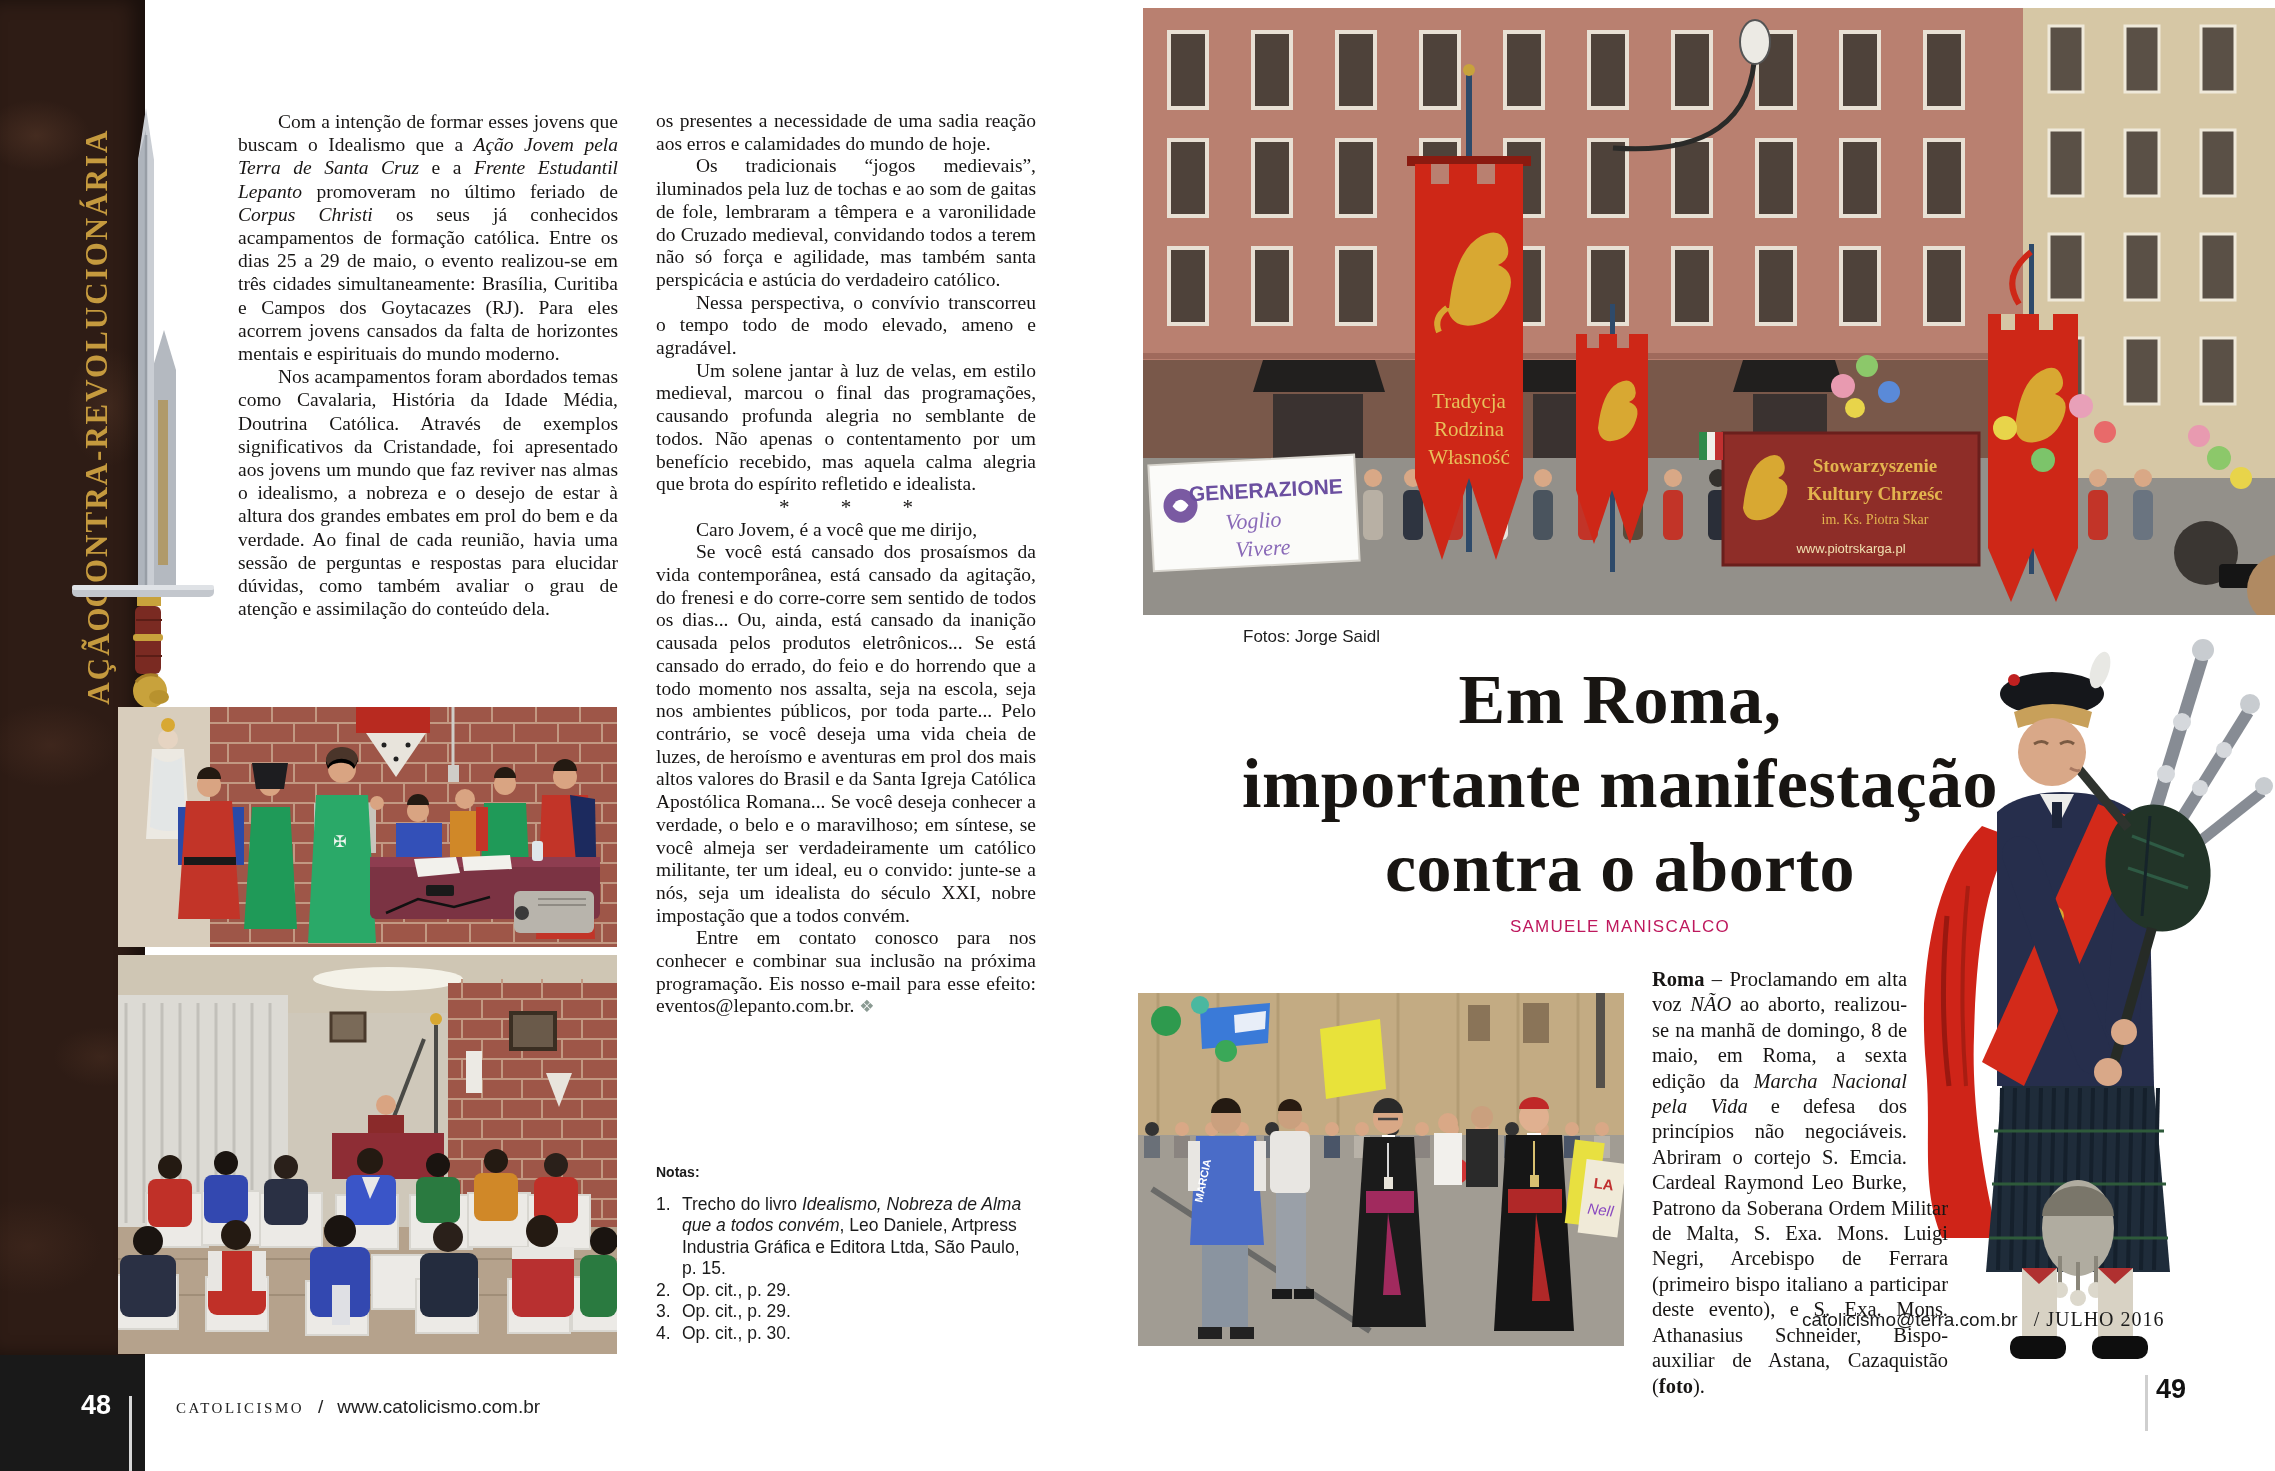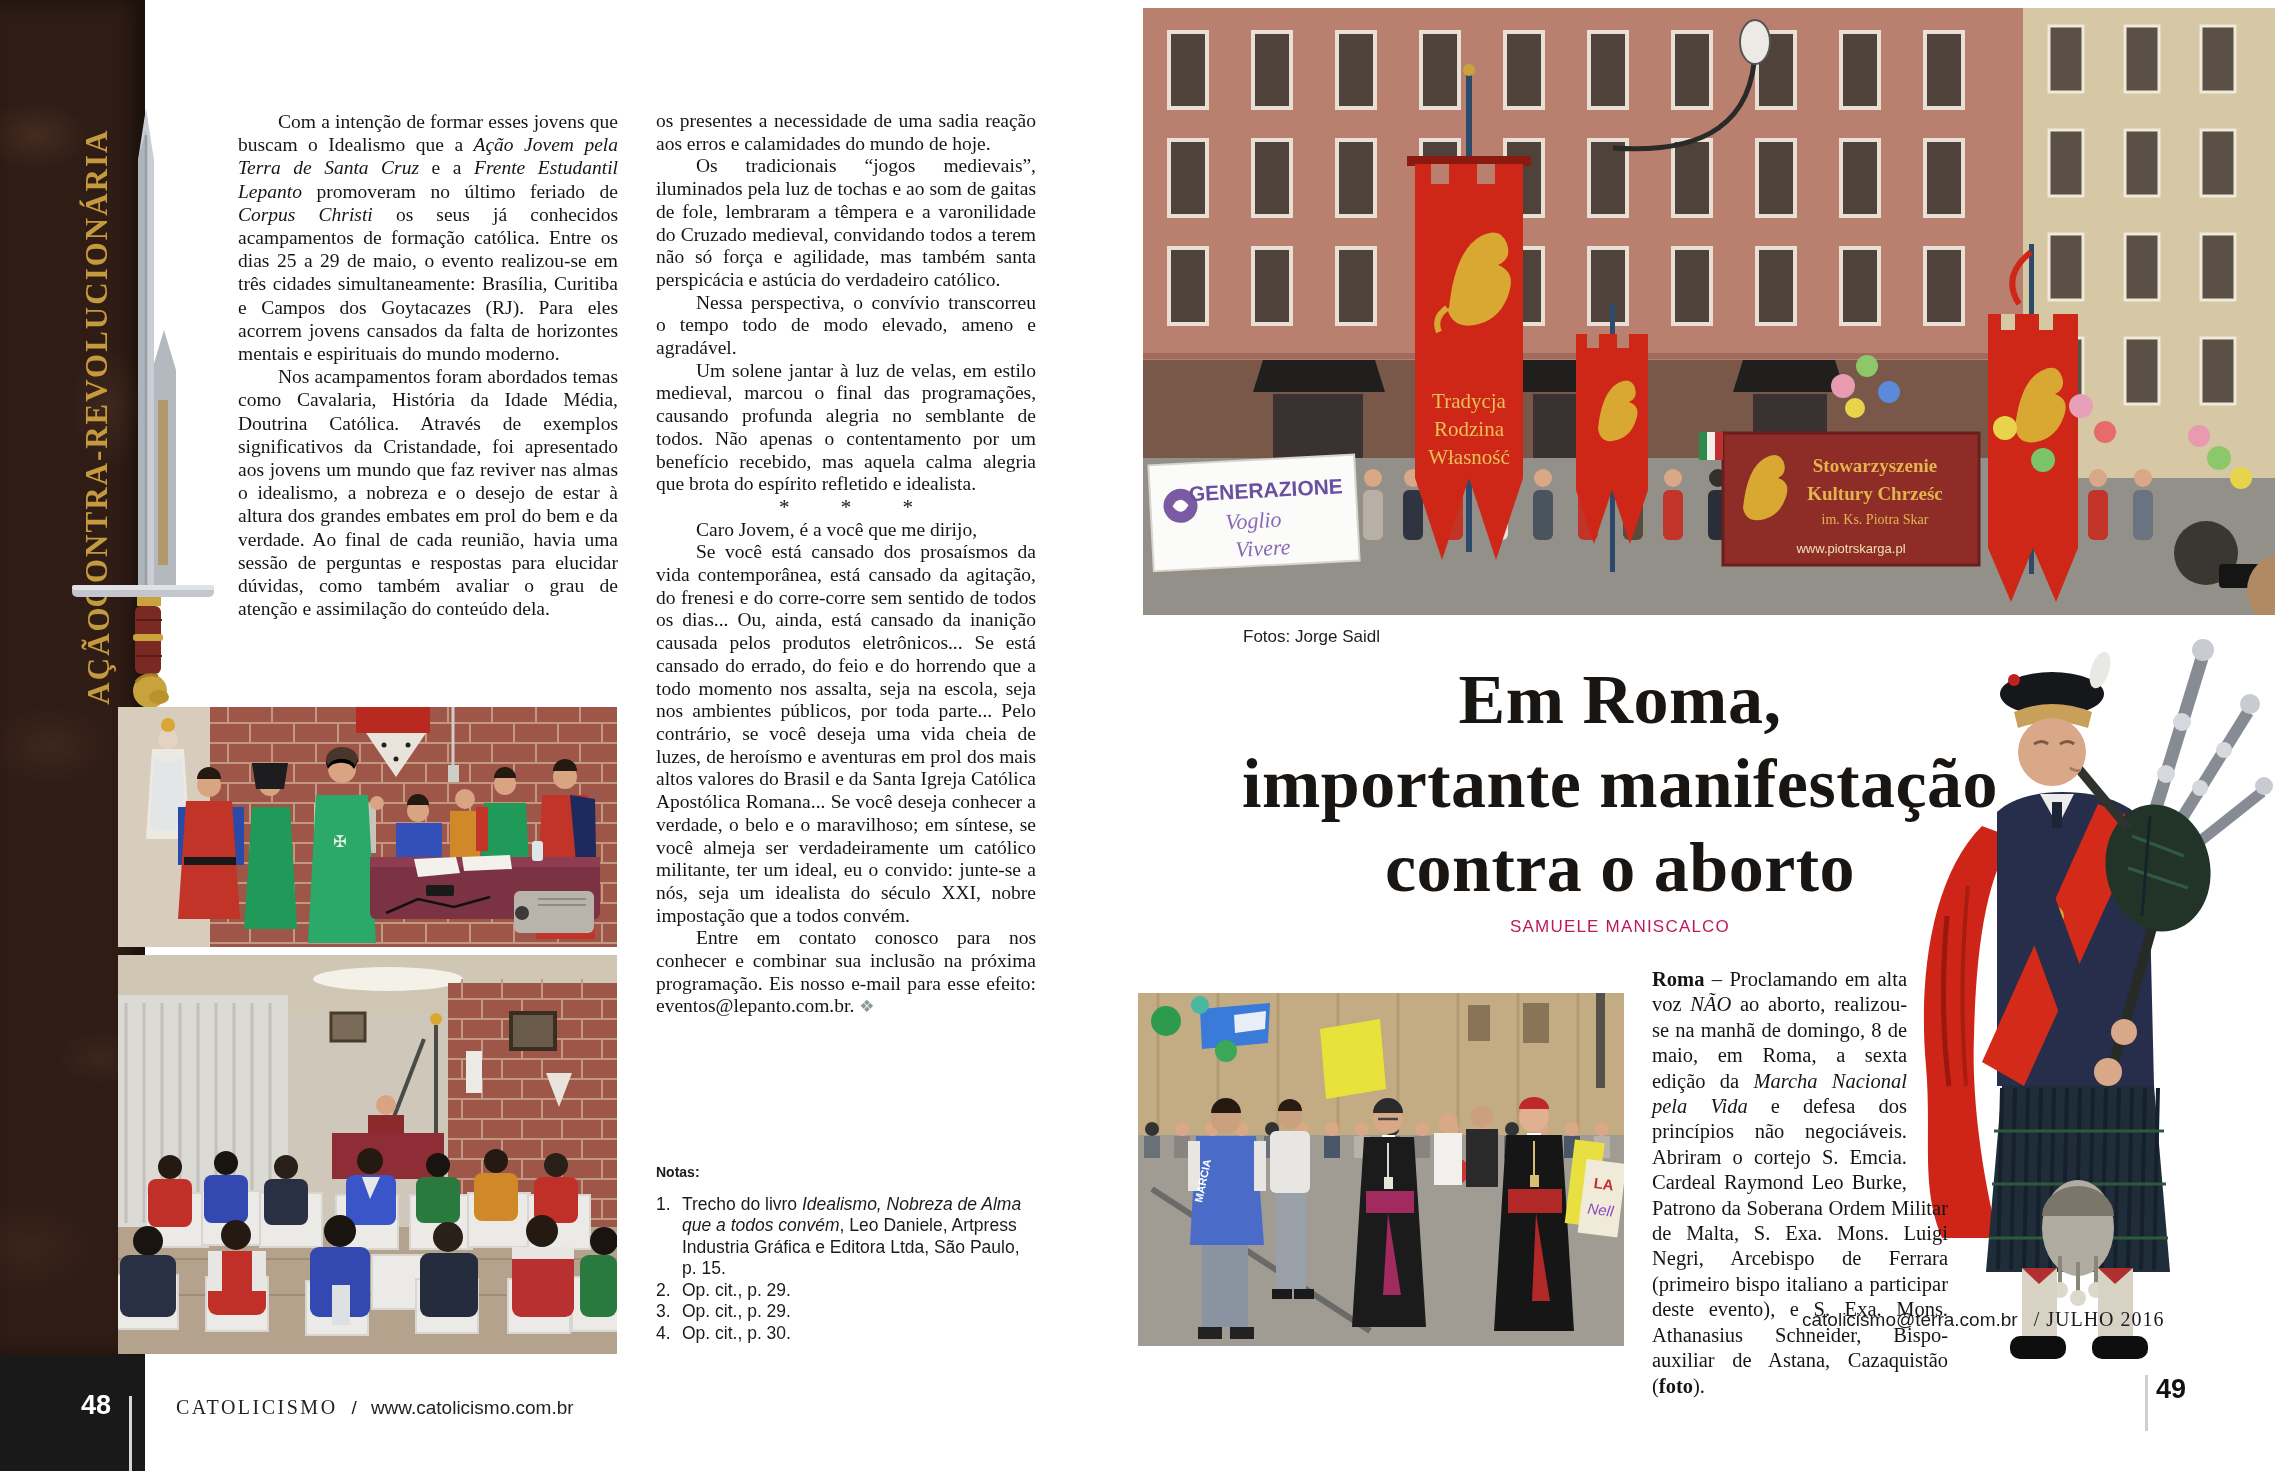"CATOLICISMO" .mag-name { font-size: 20px -> 15px }
